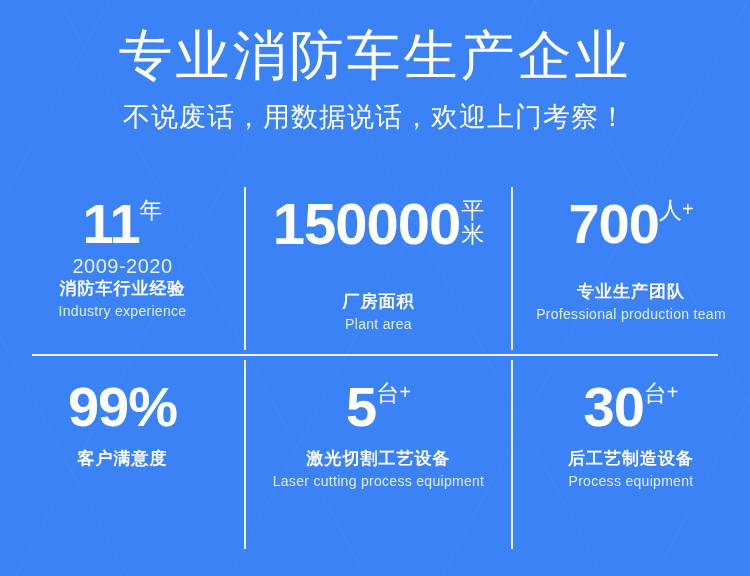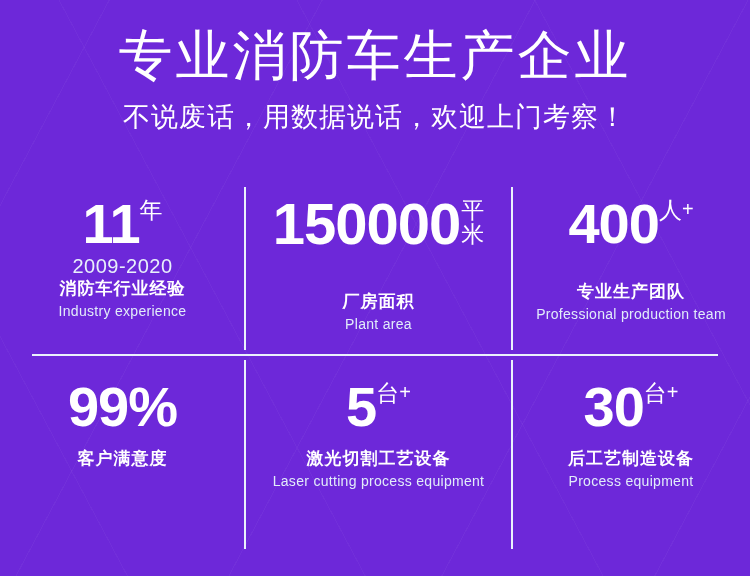"专业消防车生产企业" #banner { background: #6d28d9 -> #3b82f6 }
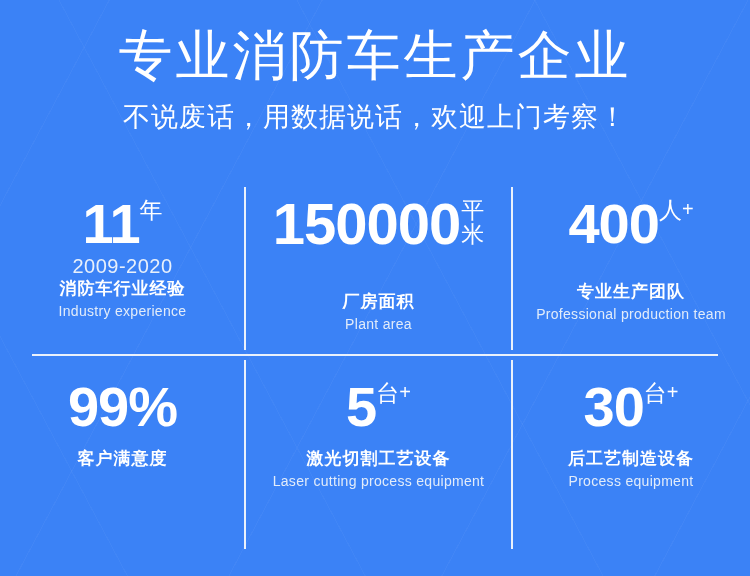"400" span.big-num { text: 400 -> 700 }
